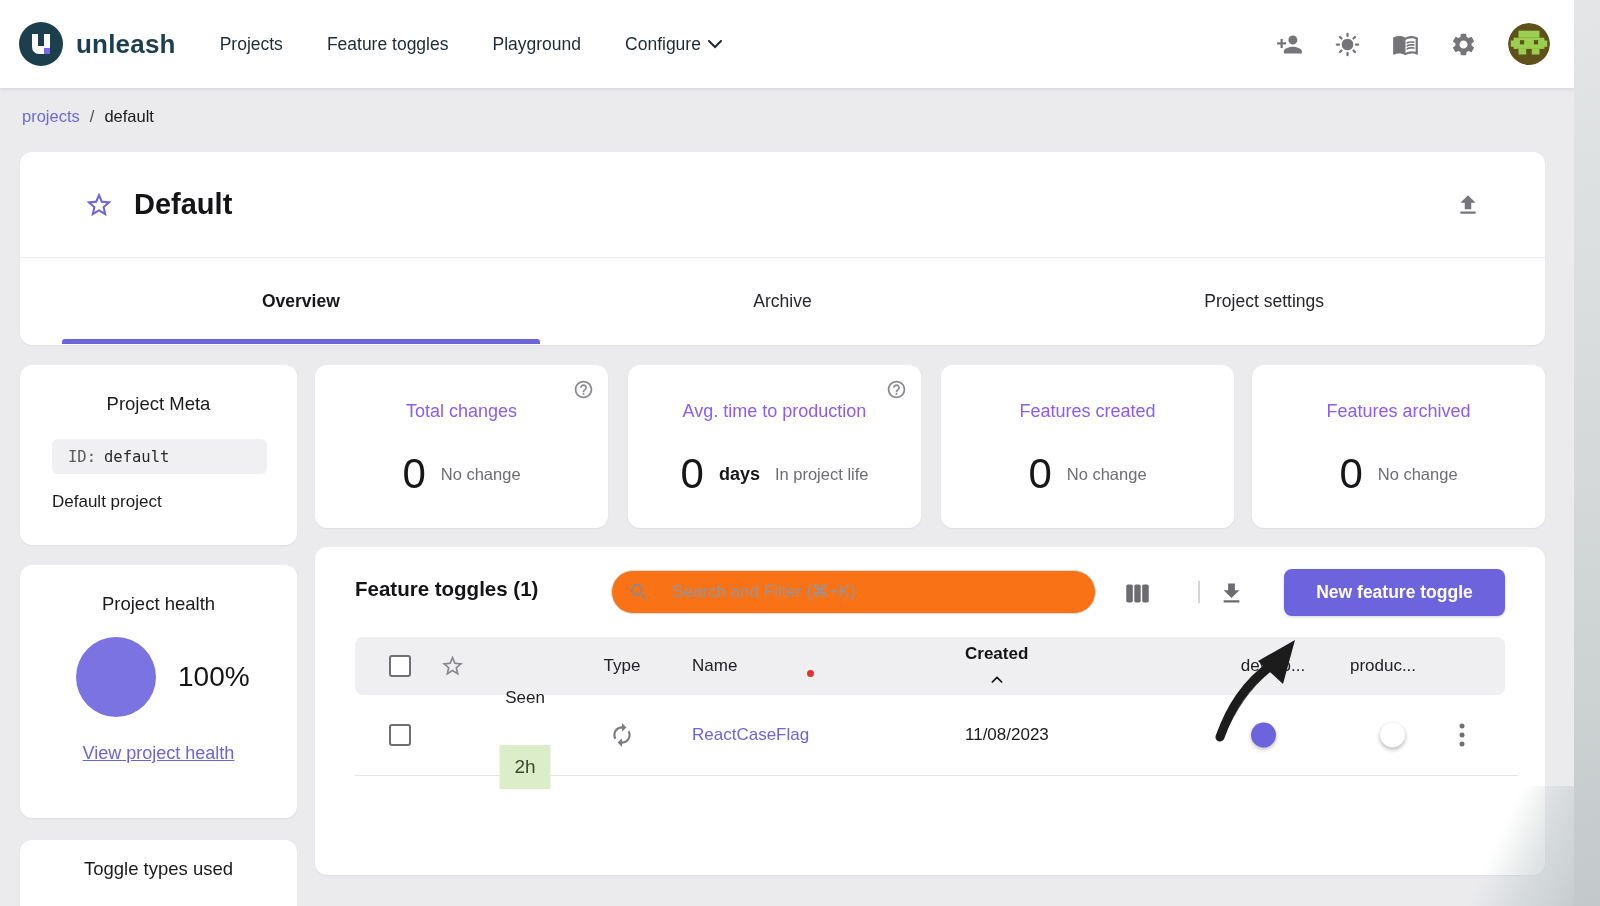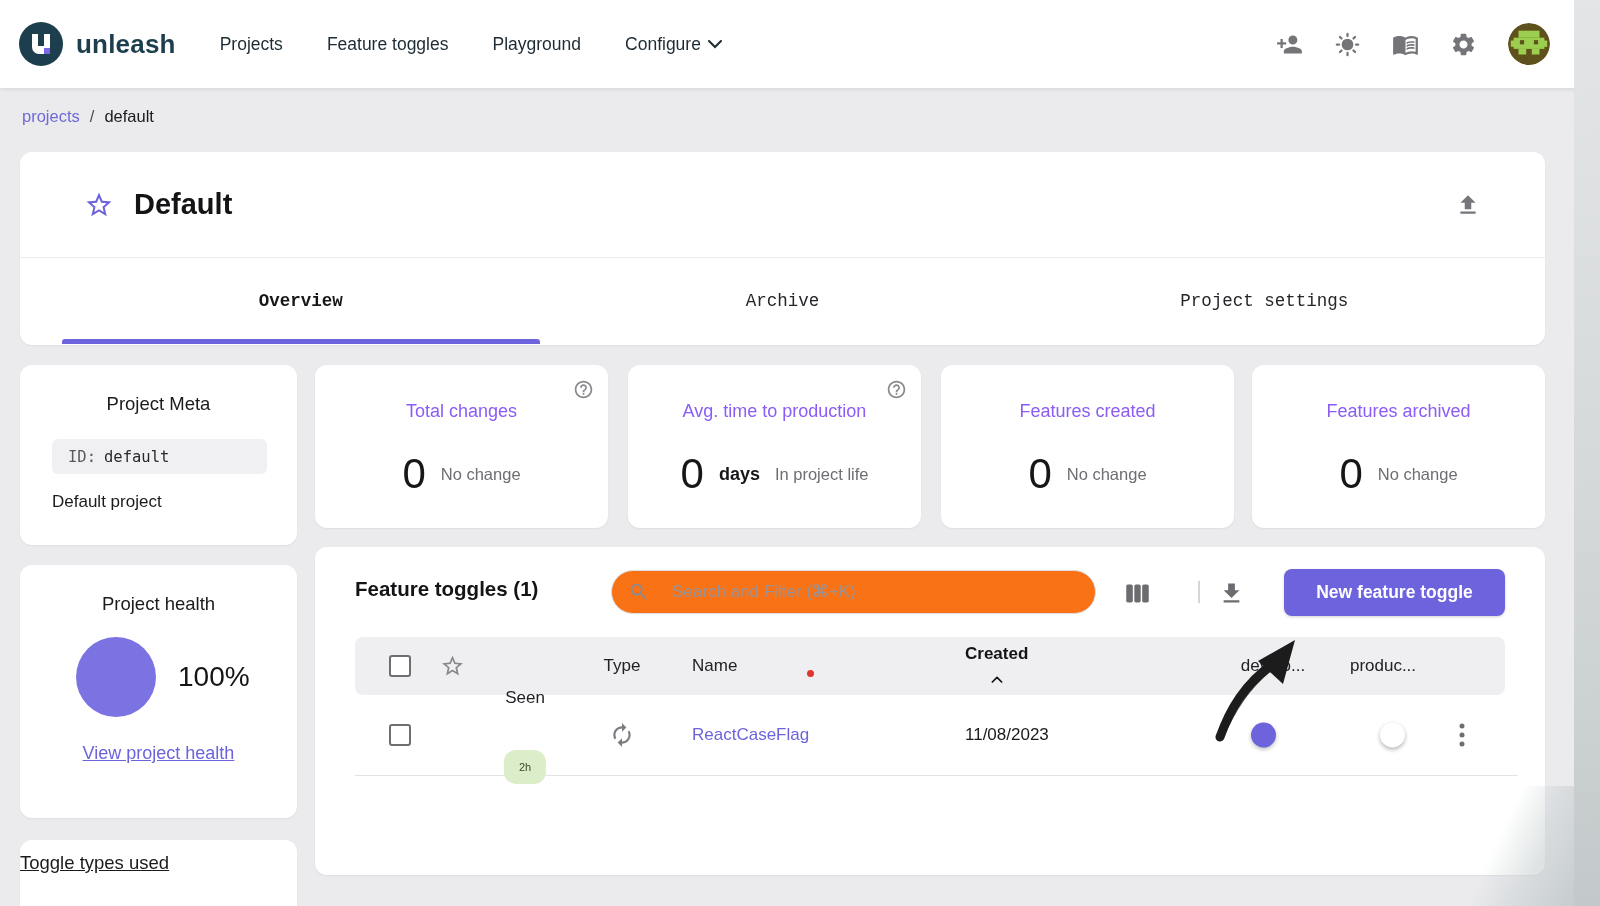"Overview" .tabs { font-family: Liberation Mono, monospace -> none }
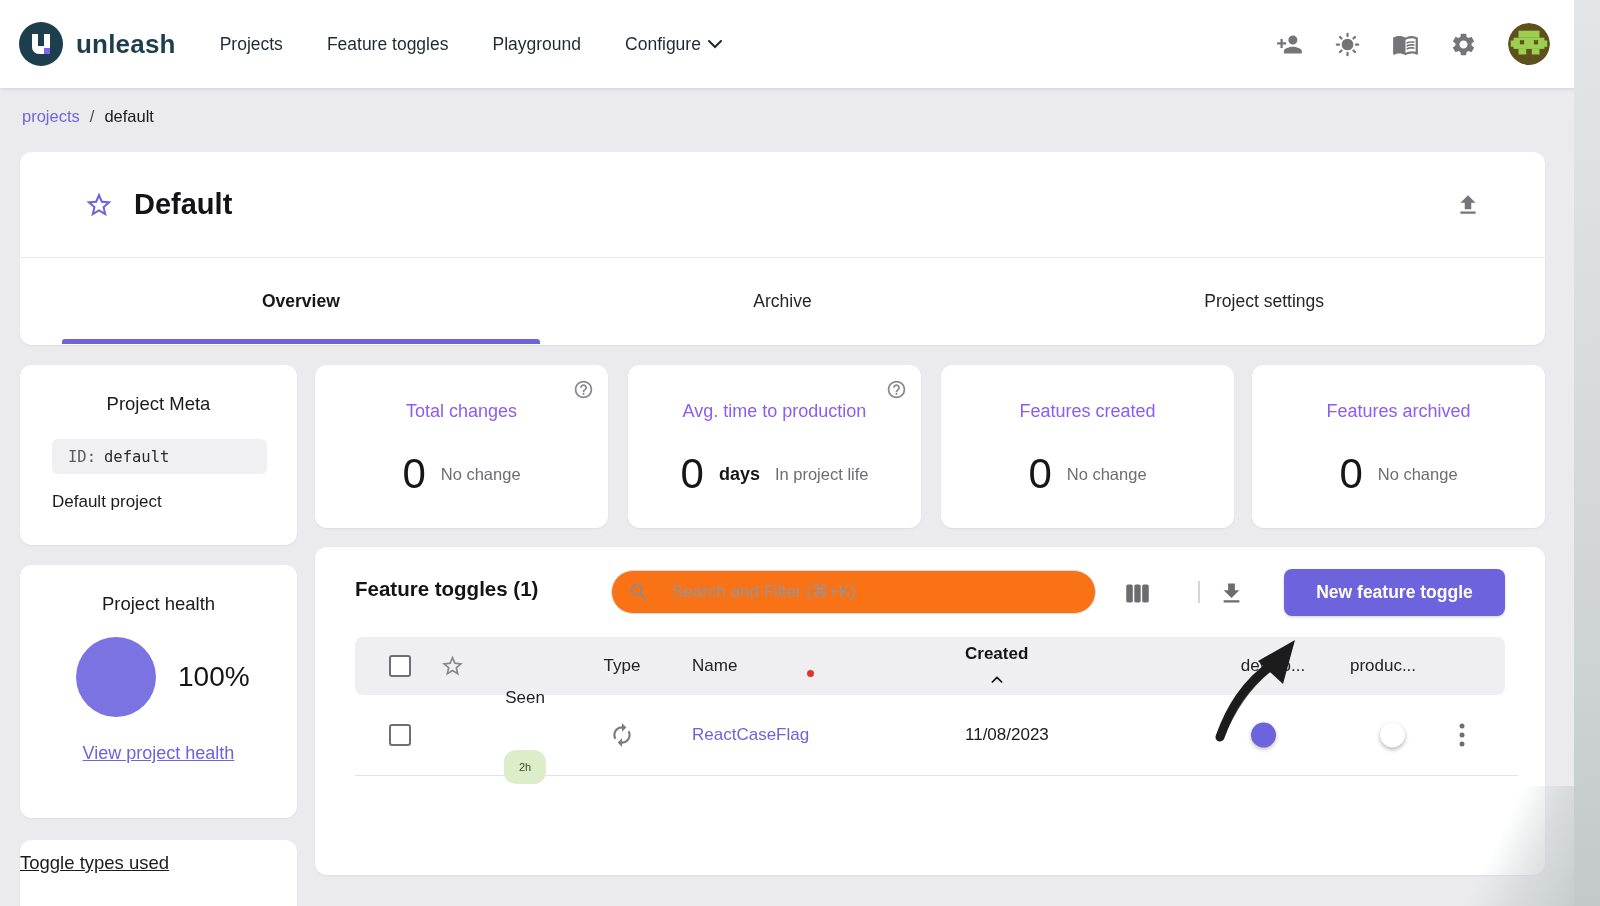"2h" .seen-badge { border-radius: 12px -> 0; font-size: 11px -> 19px }
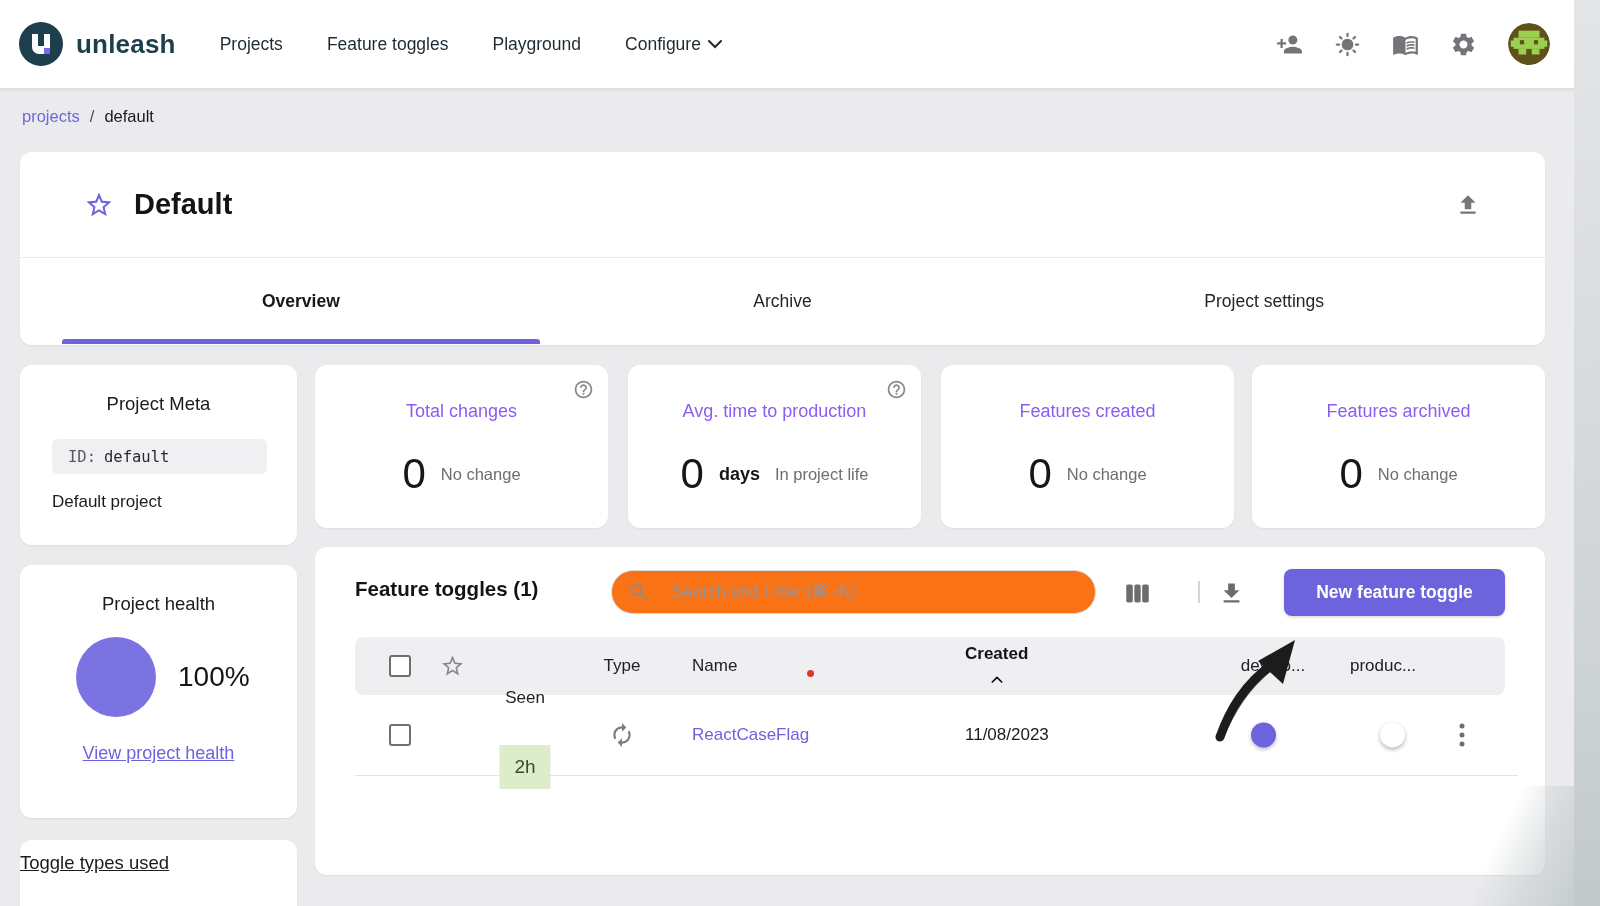"Toggle types used" .types-title { padding-top: 12px -> 18px; text-align: none -> center; text-decoration: underline -> none }
